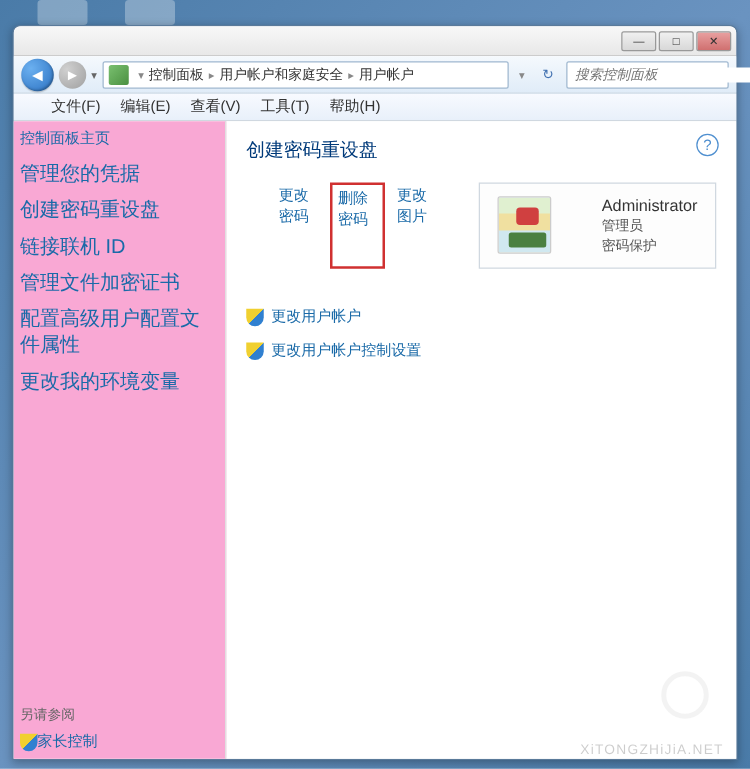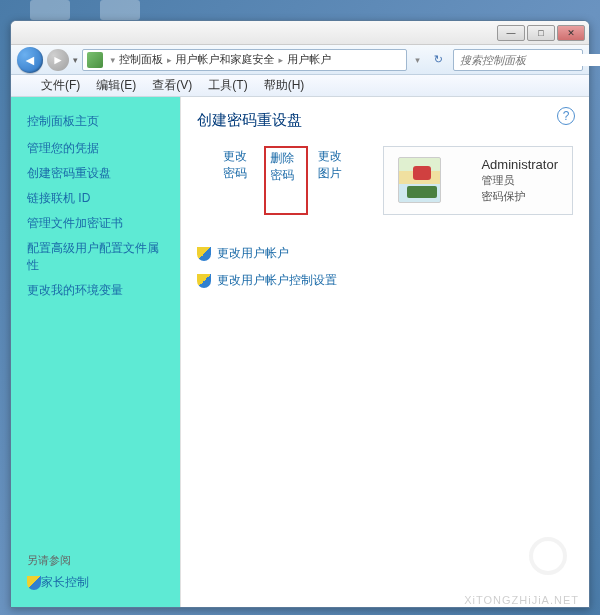"控制面板主页" .sidebar { background: #5eead4 -> #f9a8d4; padding: 16px -> 5px }
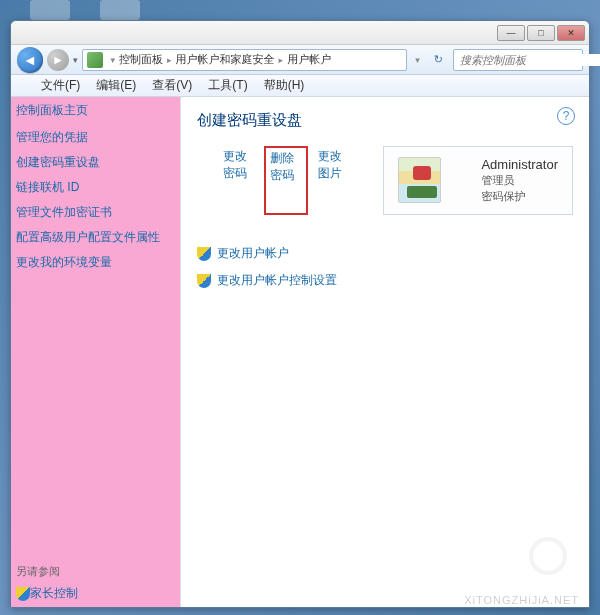"管理您的凭据" .sidebar-link { font-size: 12px -> 16px }
